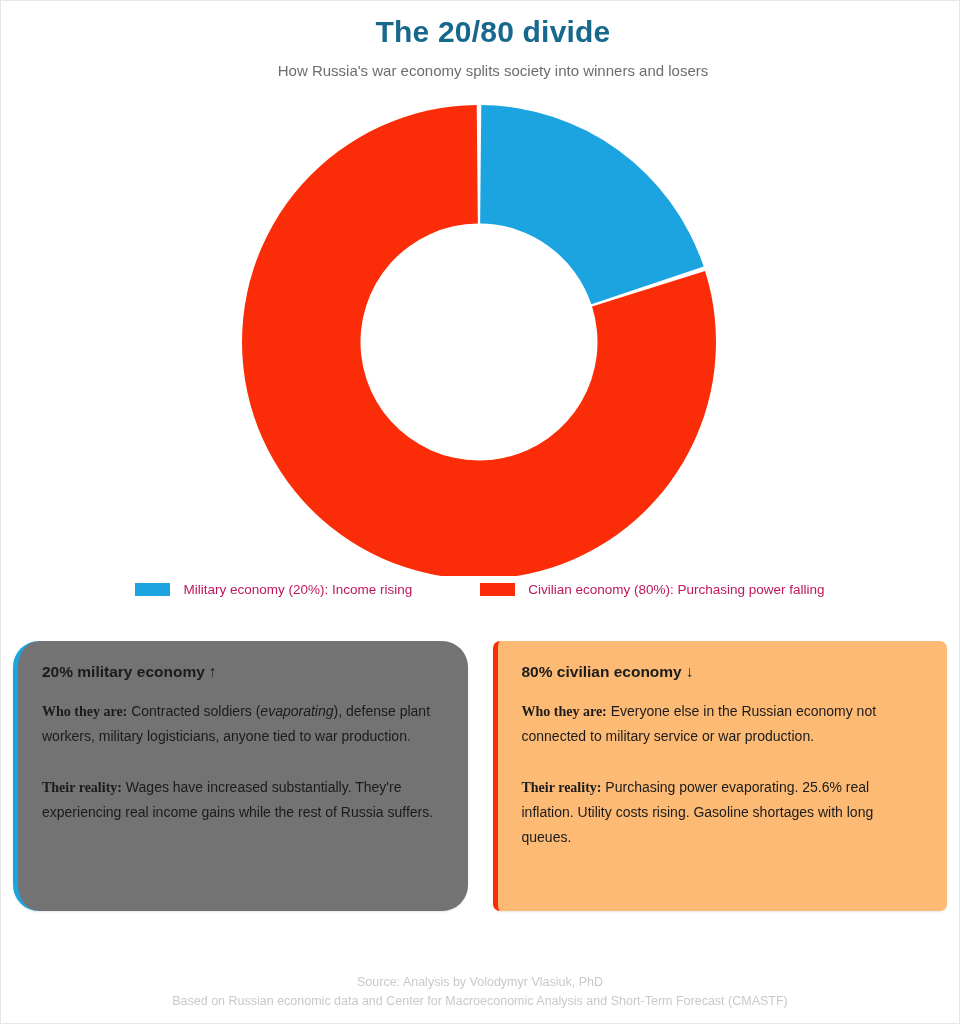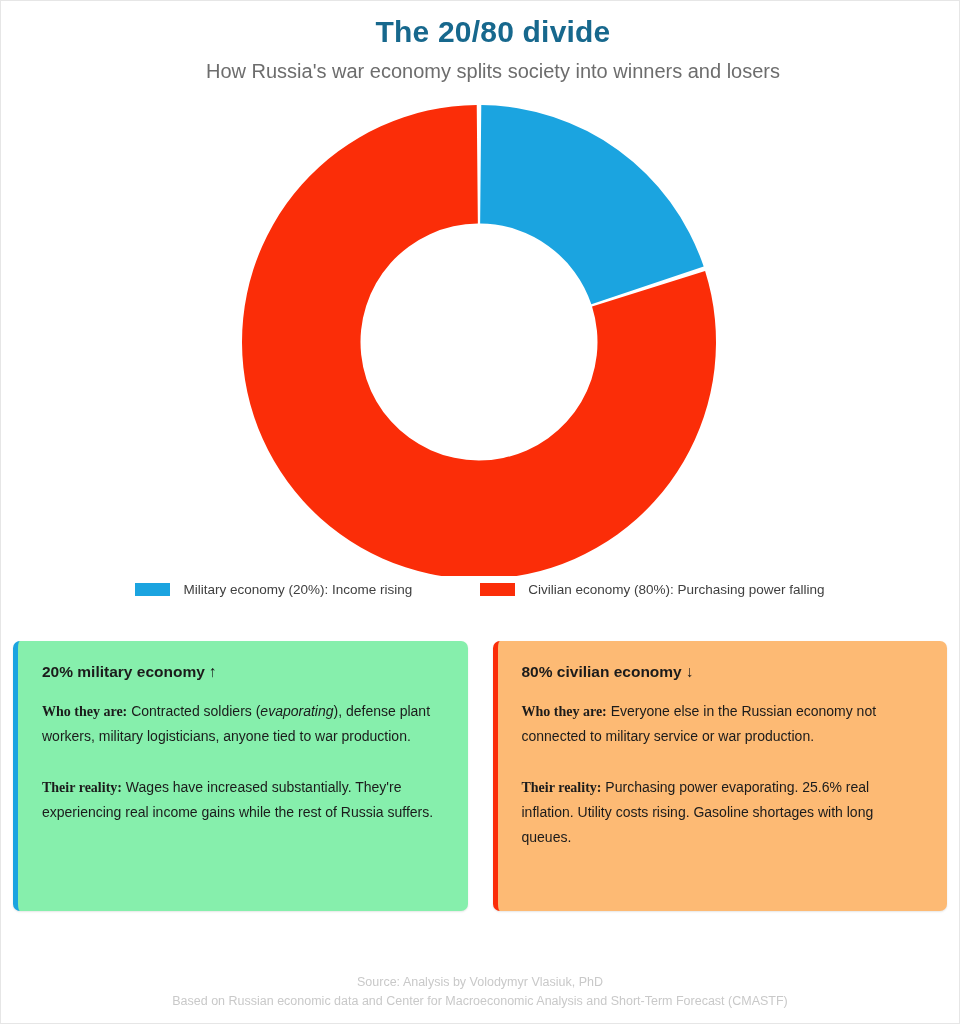"How Russia's war economy splits" #chart-subtitle { font-size: 20px -> 15px }
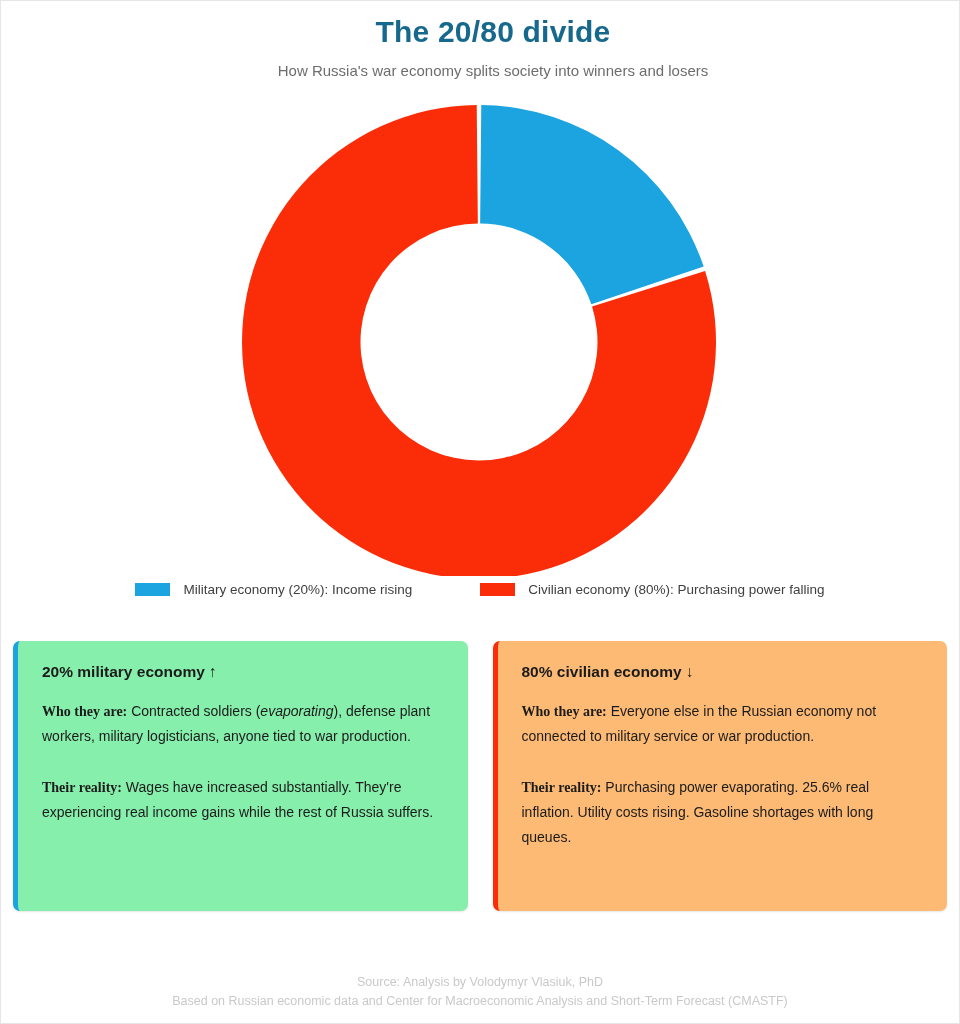"Military economy (20%): Income rising" .legend-label { color: #404040 -> #be185d }
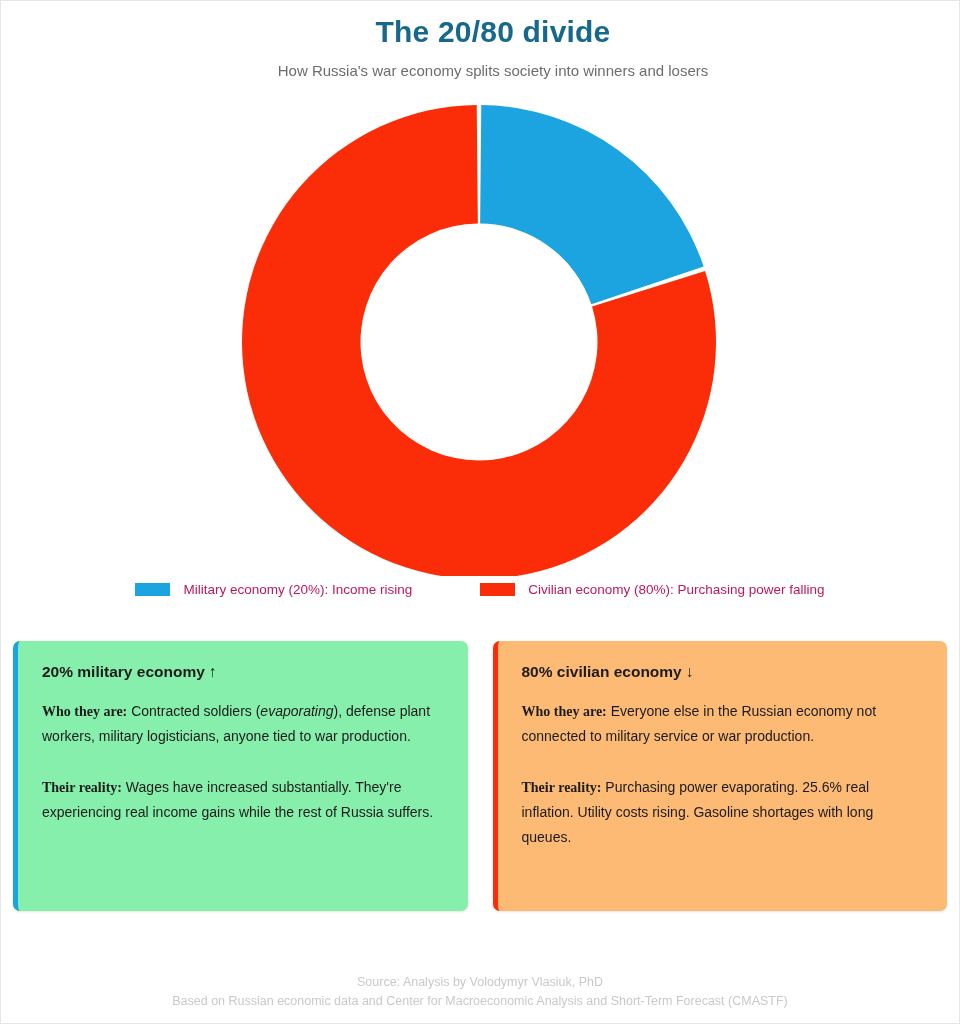"20% military economy ↑" .card.blue { background: #86efac -> #737373; border-radius: none -> 26px }
